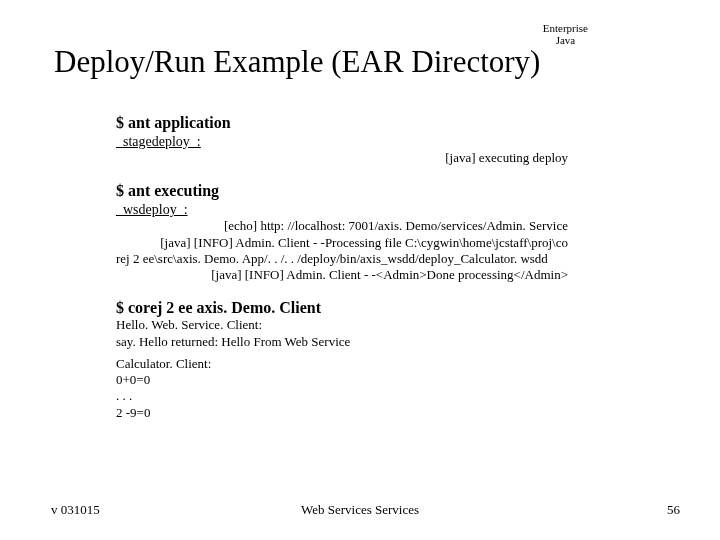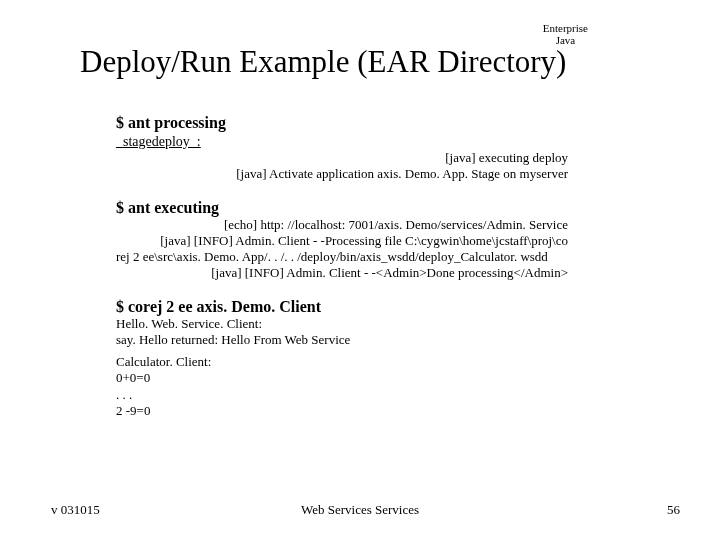"Deploy/Run Example (EAR Directory)" .title { left: 80px -> 54px }
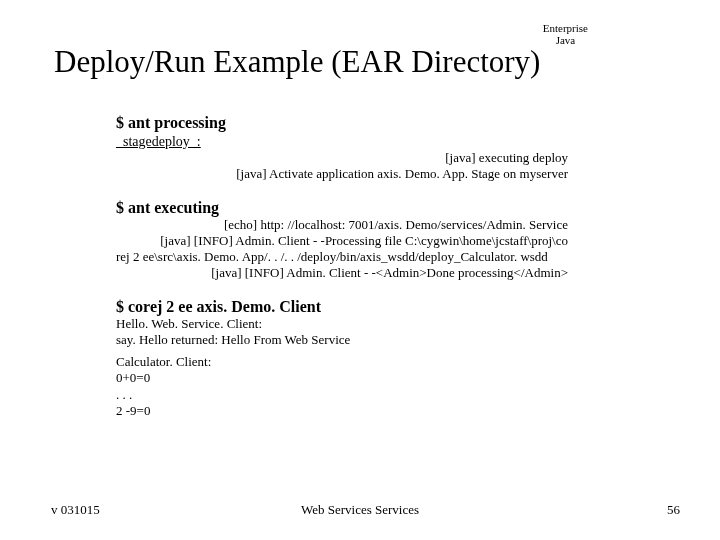"$ ant processing" div.cmd { text: processing -> application }
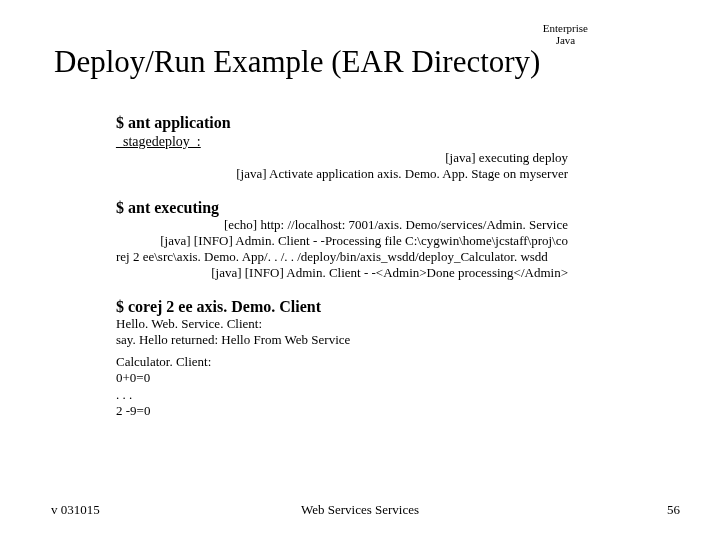"[java] Activate application axis. Demo." div.line { html: <div>[java] Activate application axis. Demo. App. Stage on myserver</div> -> none }
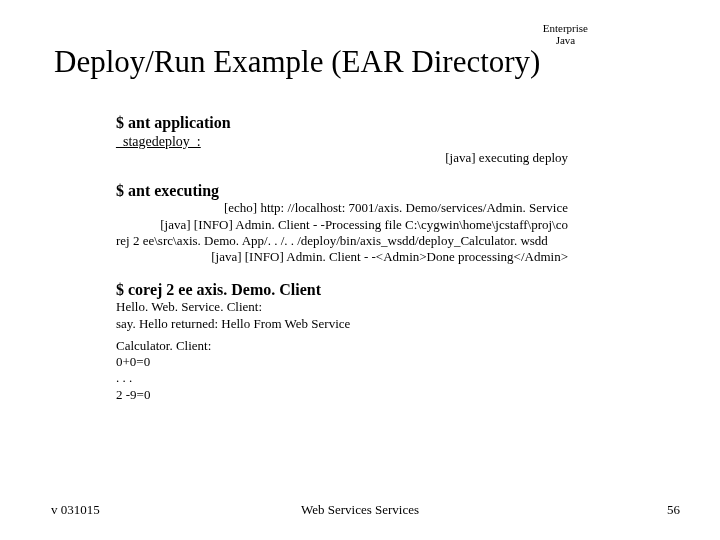"_wsdeploy_:" div.target { html: none -> <div>_wsdeploy_:</div> }
